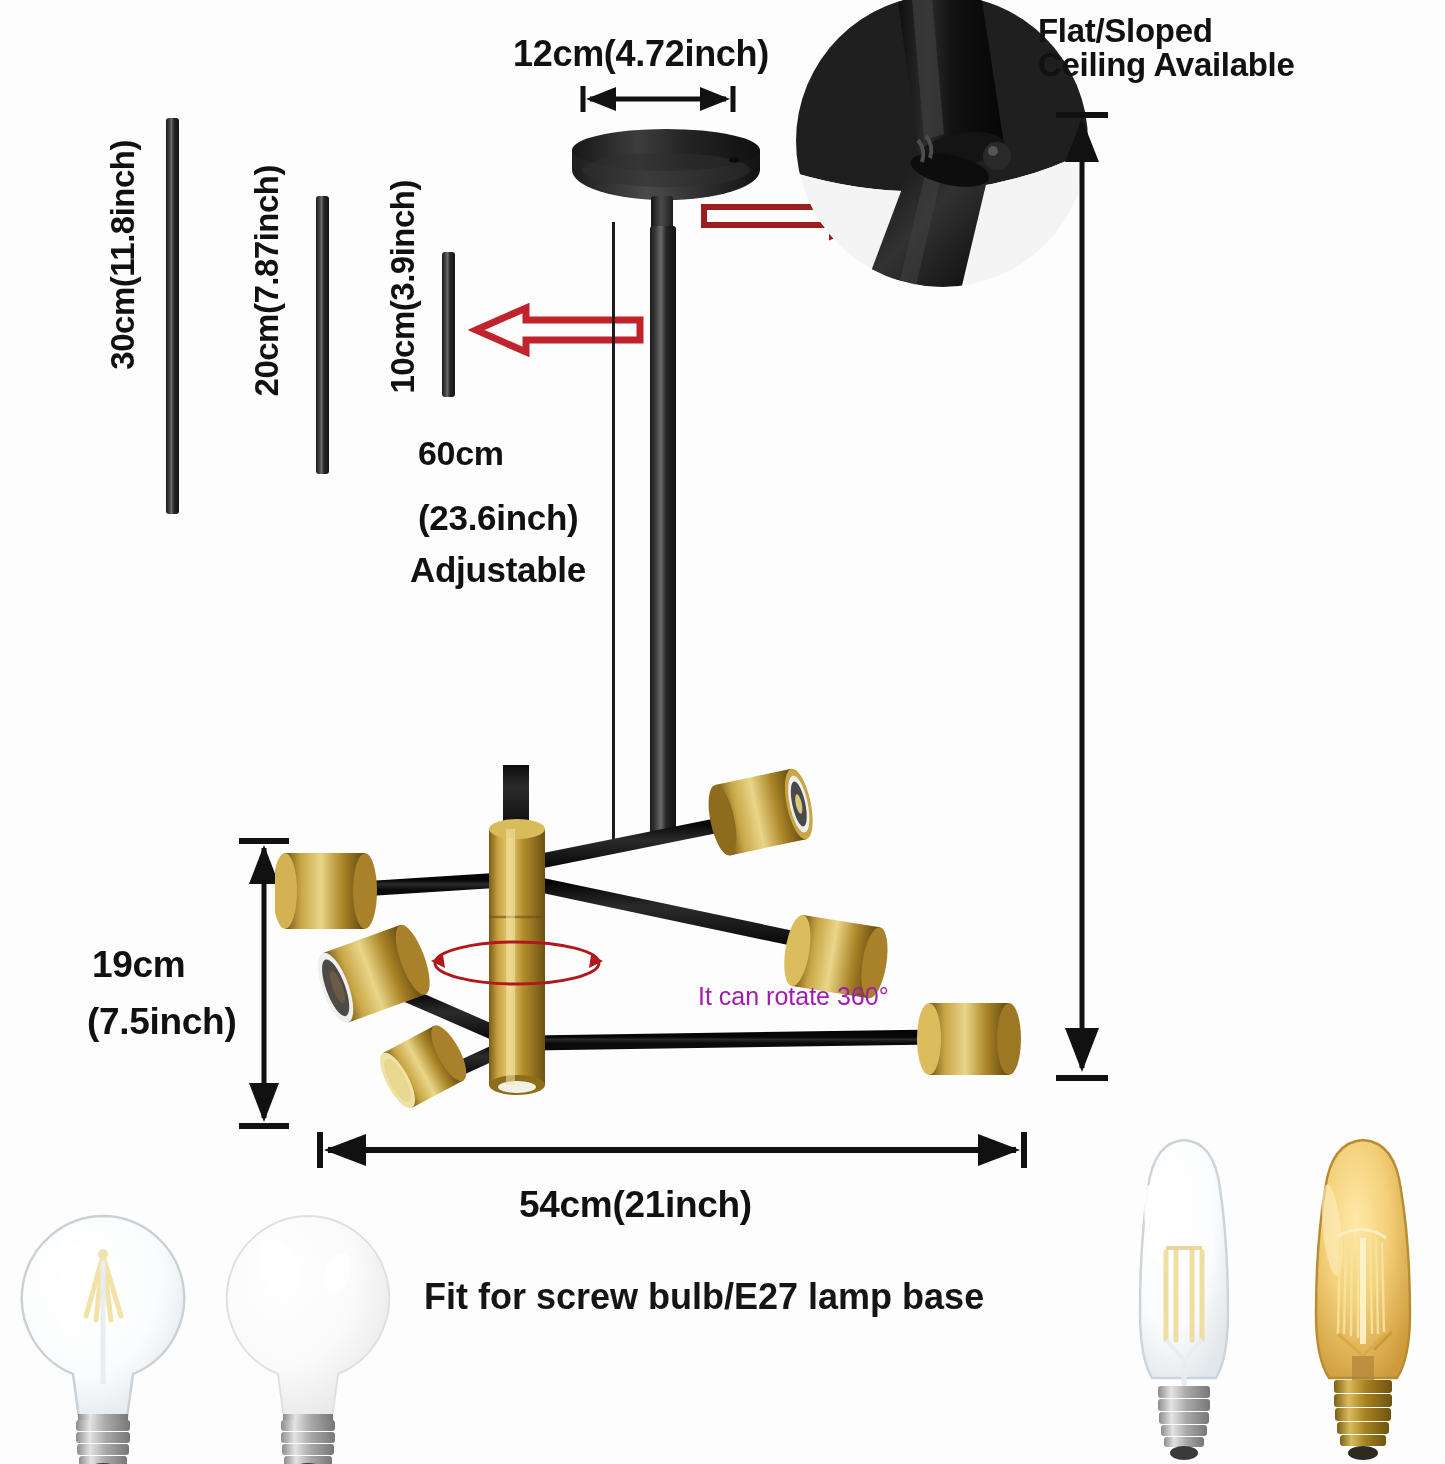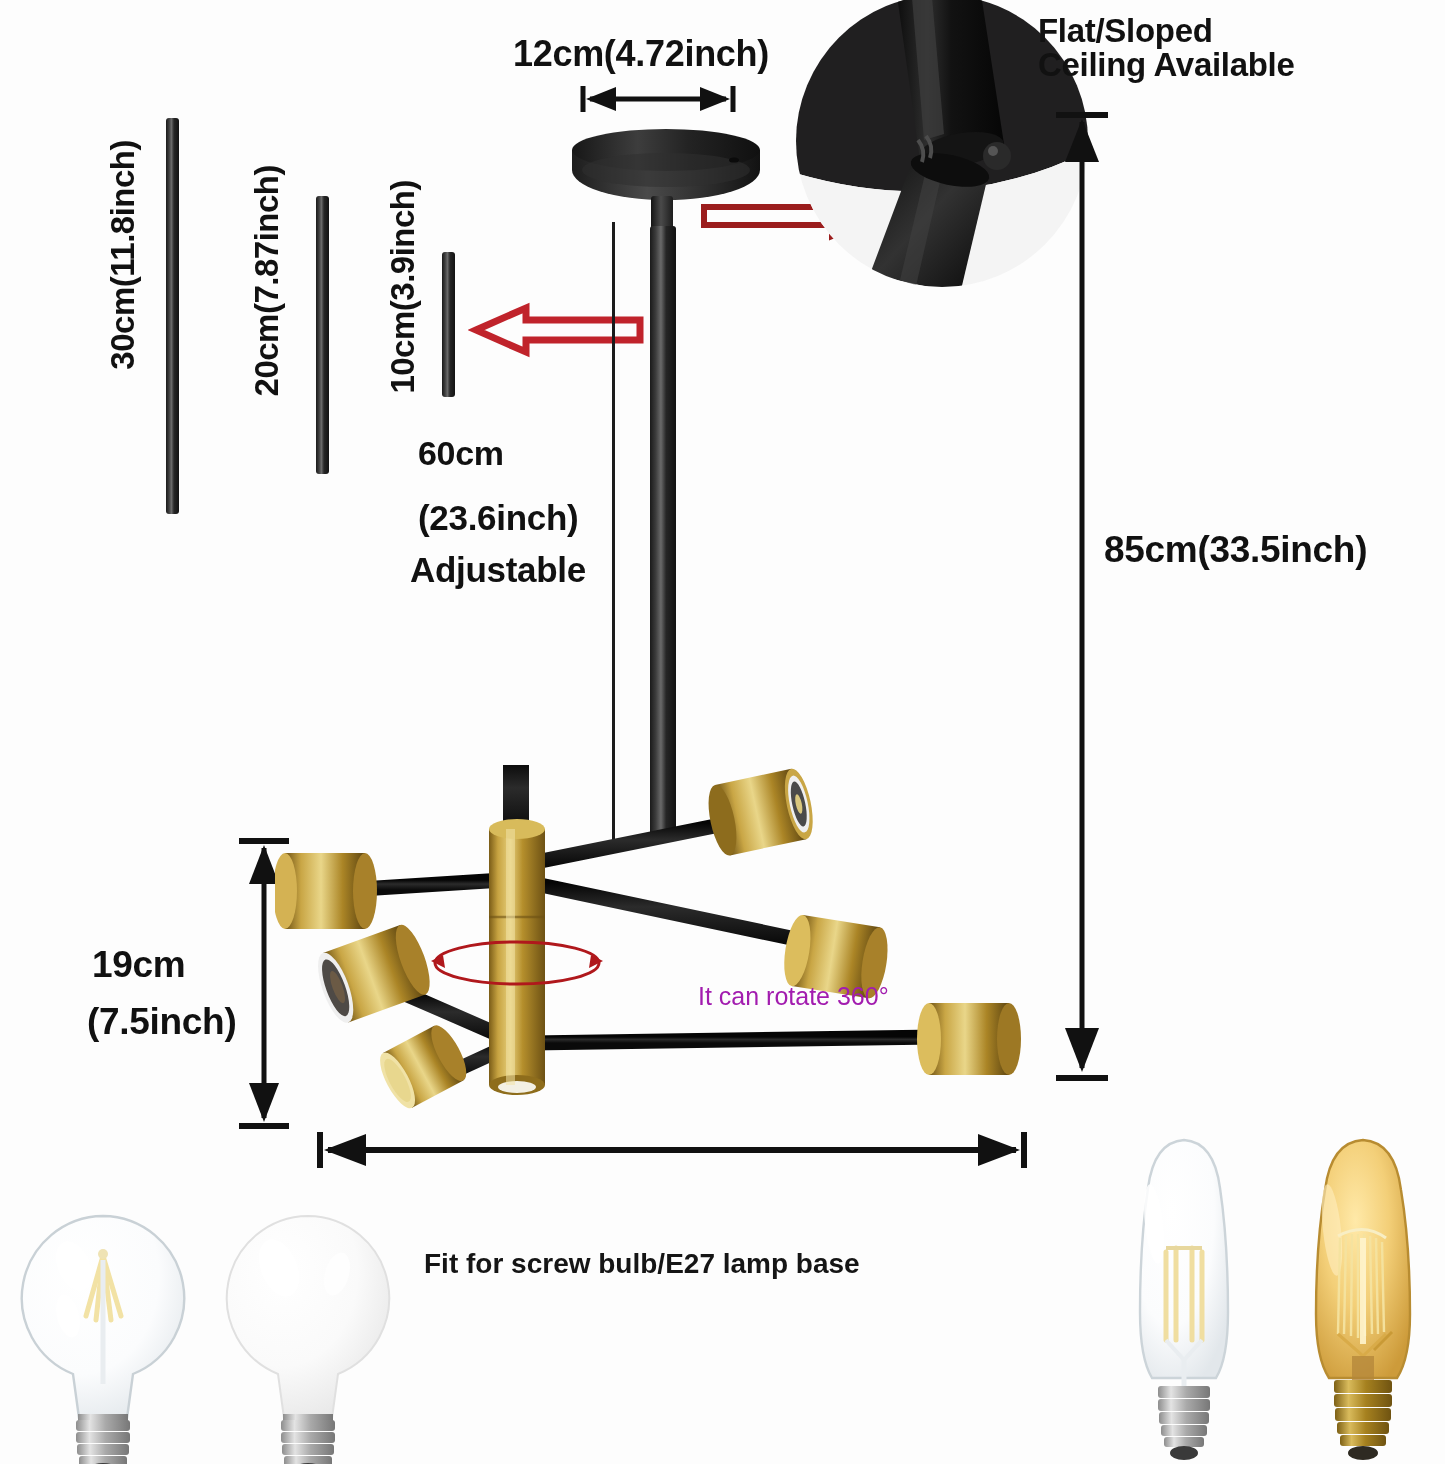"85cm(33.5inch)" div.abs { html: <div>85cm(33.5inch)</div> -> none }
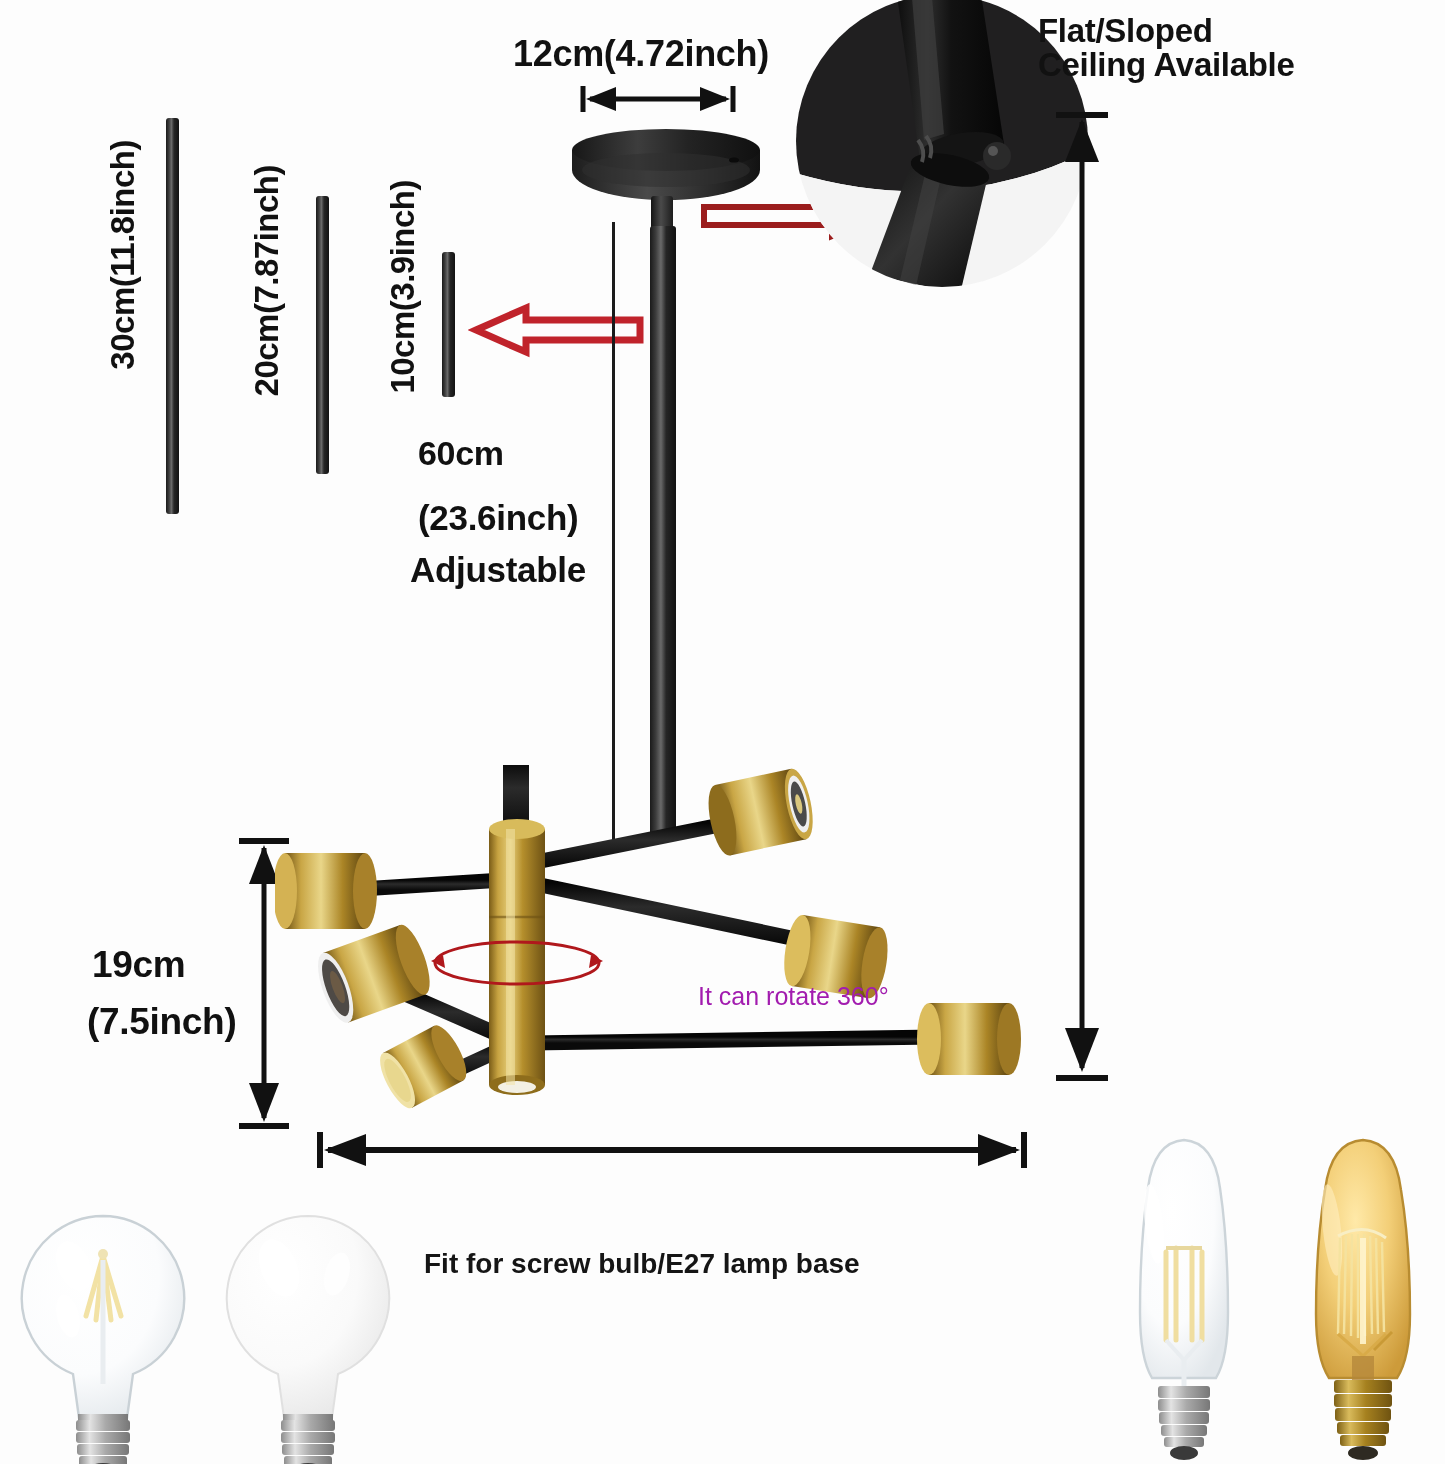"54cm(21inch)" div.abs { html: none -> <div>54cm(21inch)</div> }
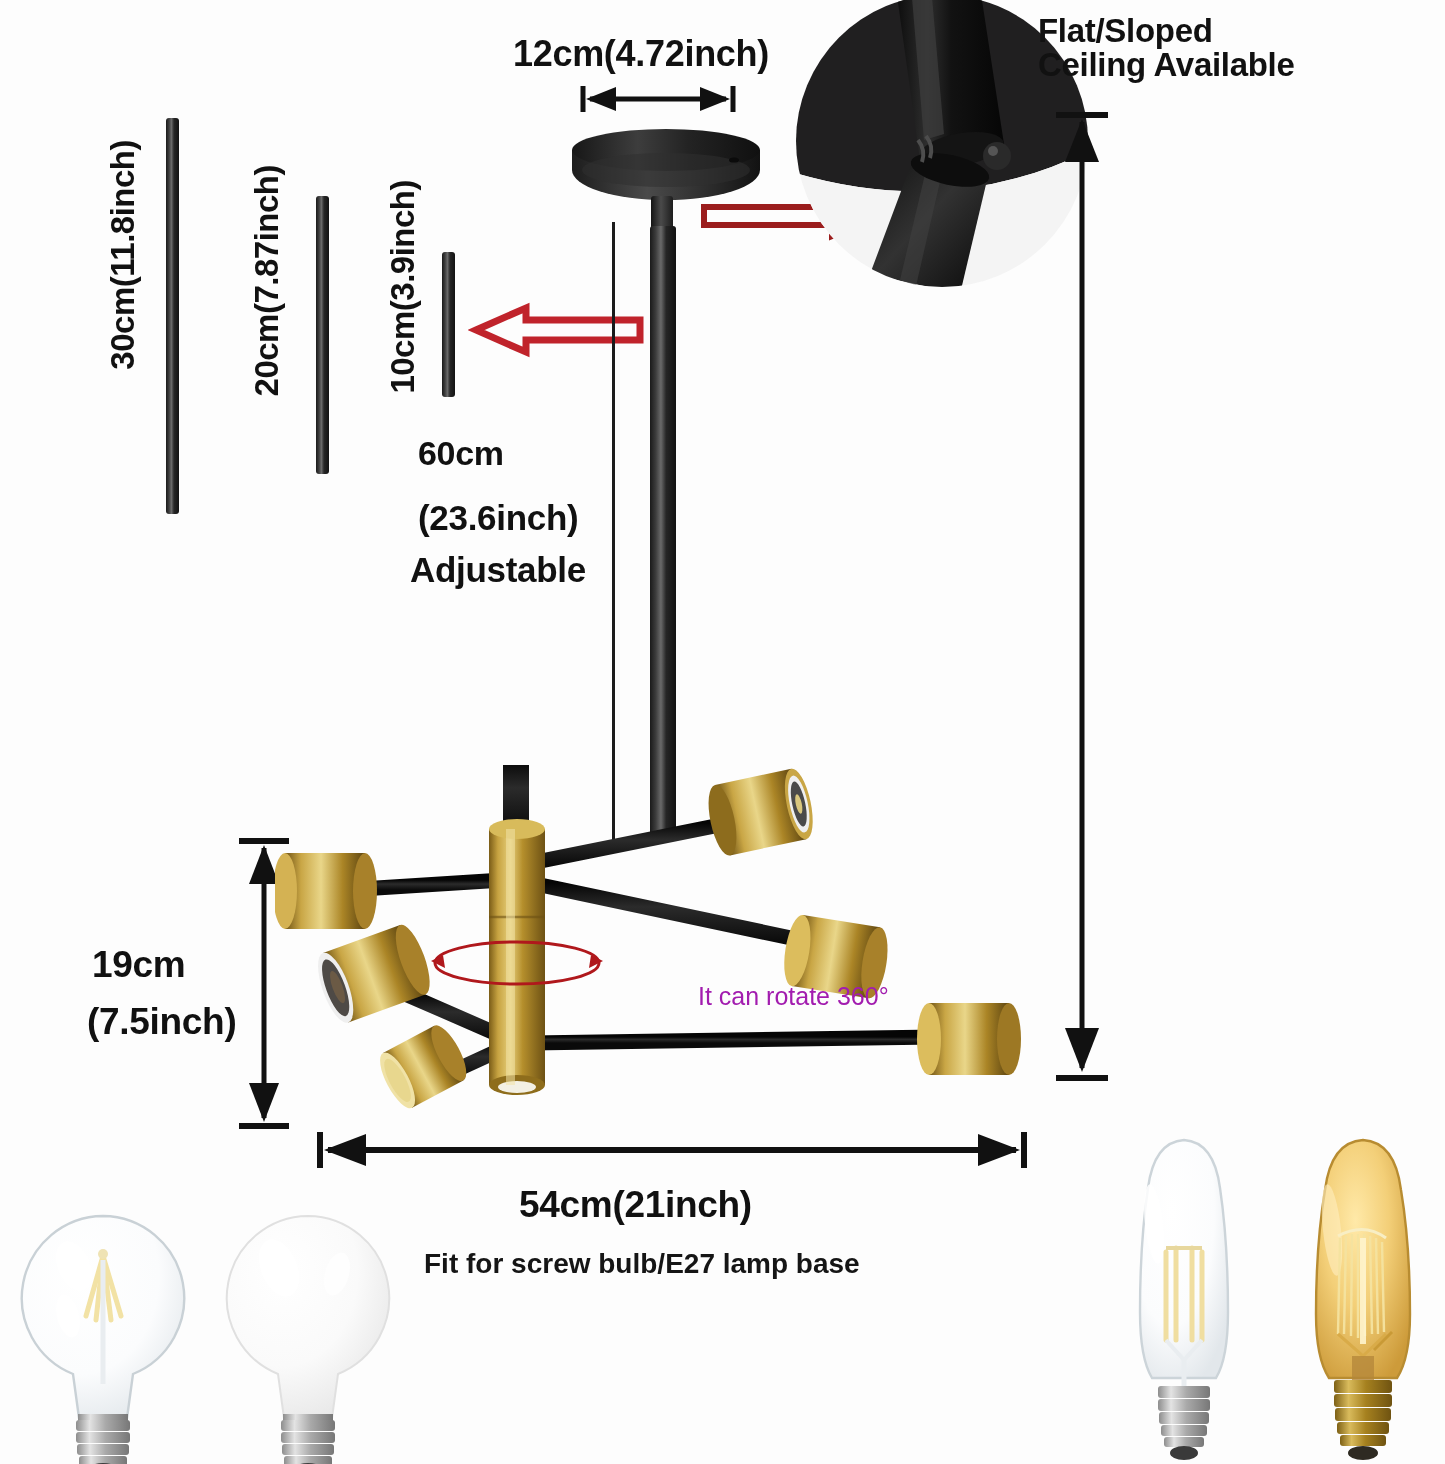"Fit for screw bulb/E27 lamp" div.abs { font-size: 28px -> 36px; top: 1248px -> 1276px }
